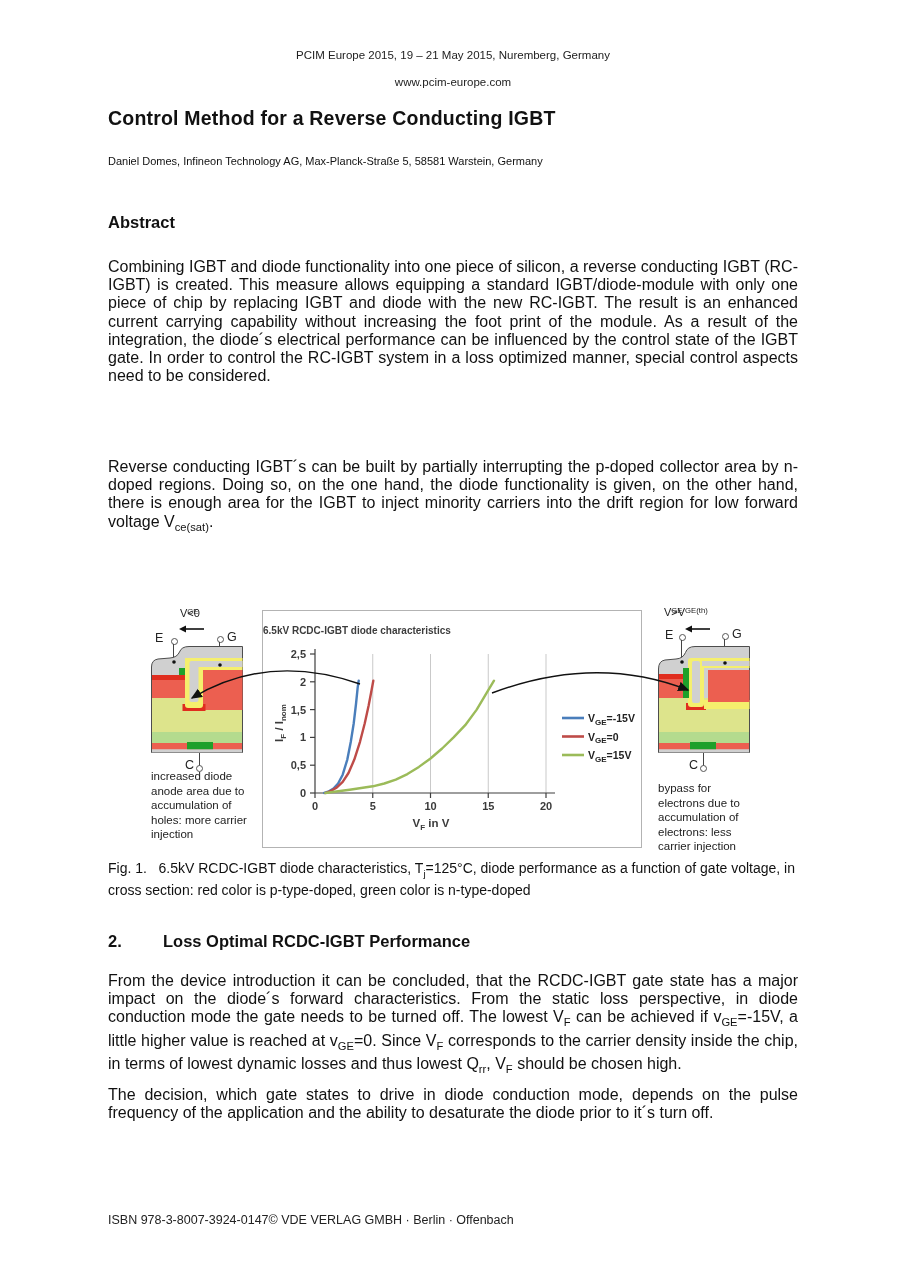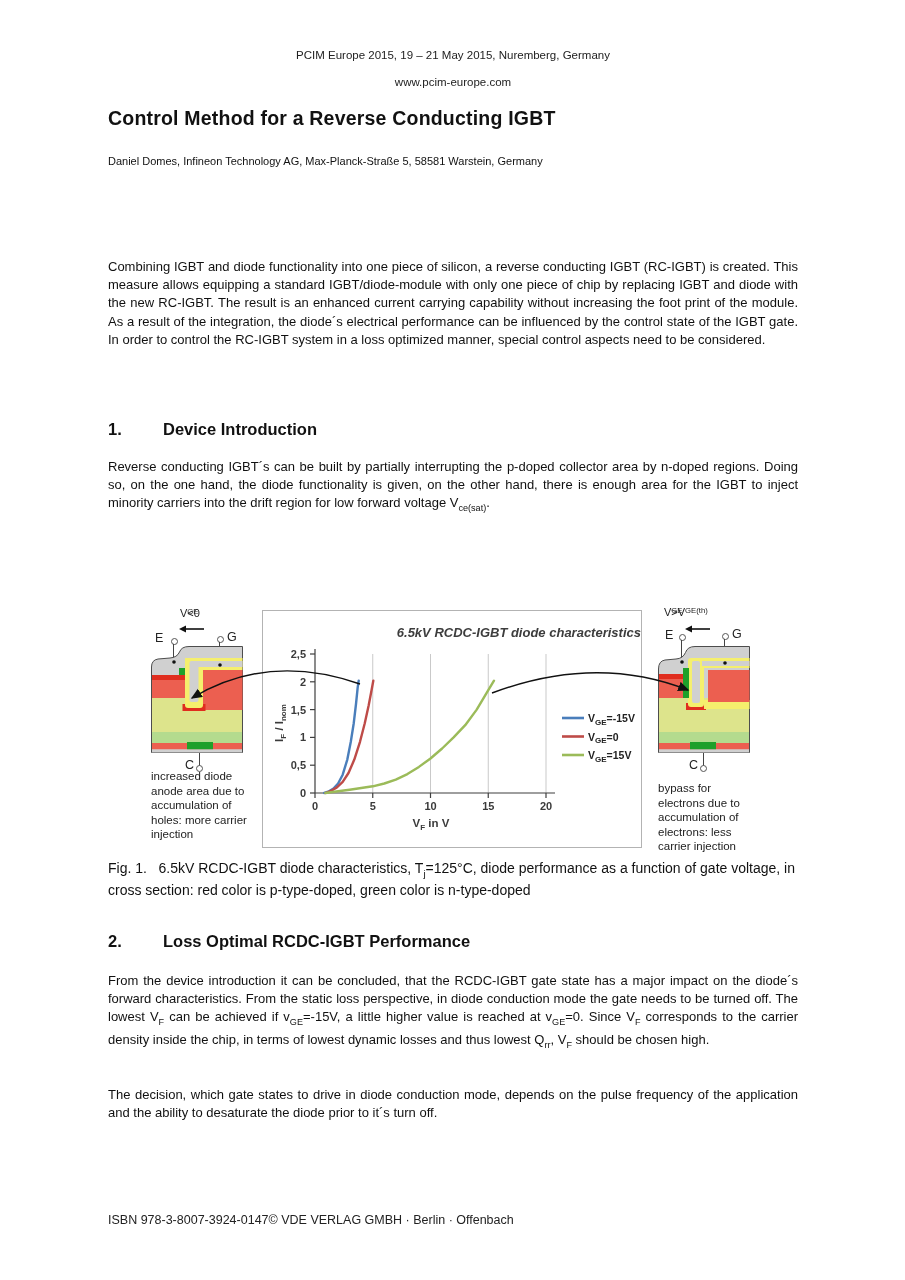"Abstract" div.blk { html: none -> <div>Abstract</div> }
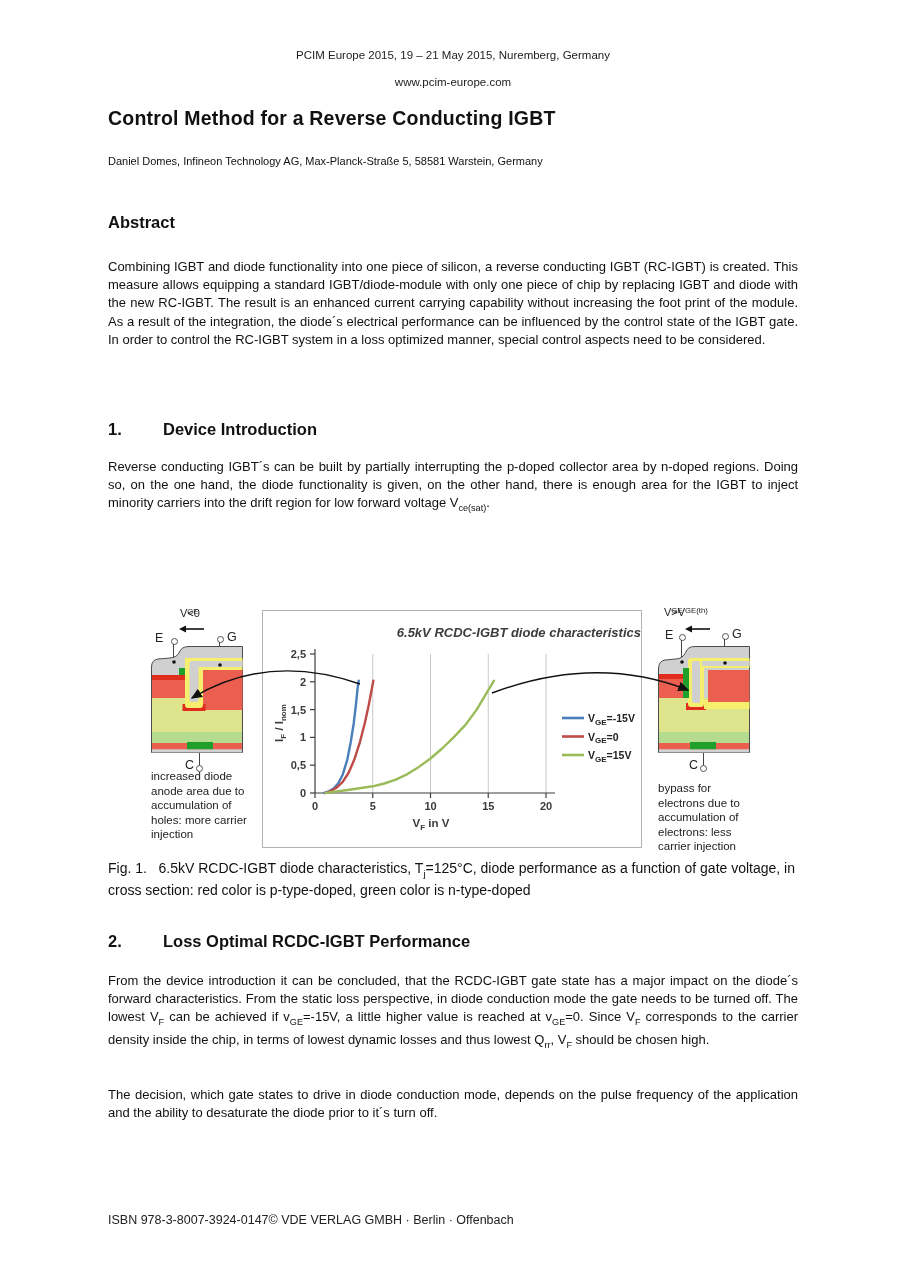"Combining IGBT and diode functionality" .para { font-size: 13px -> 16px }
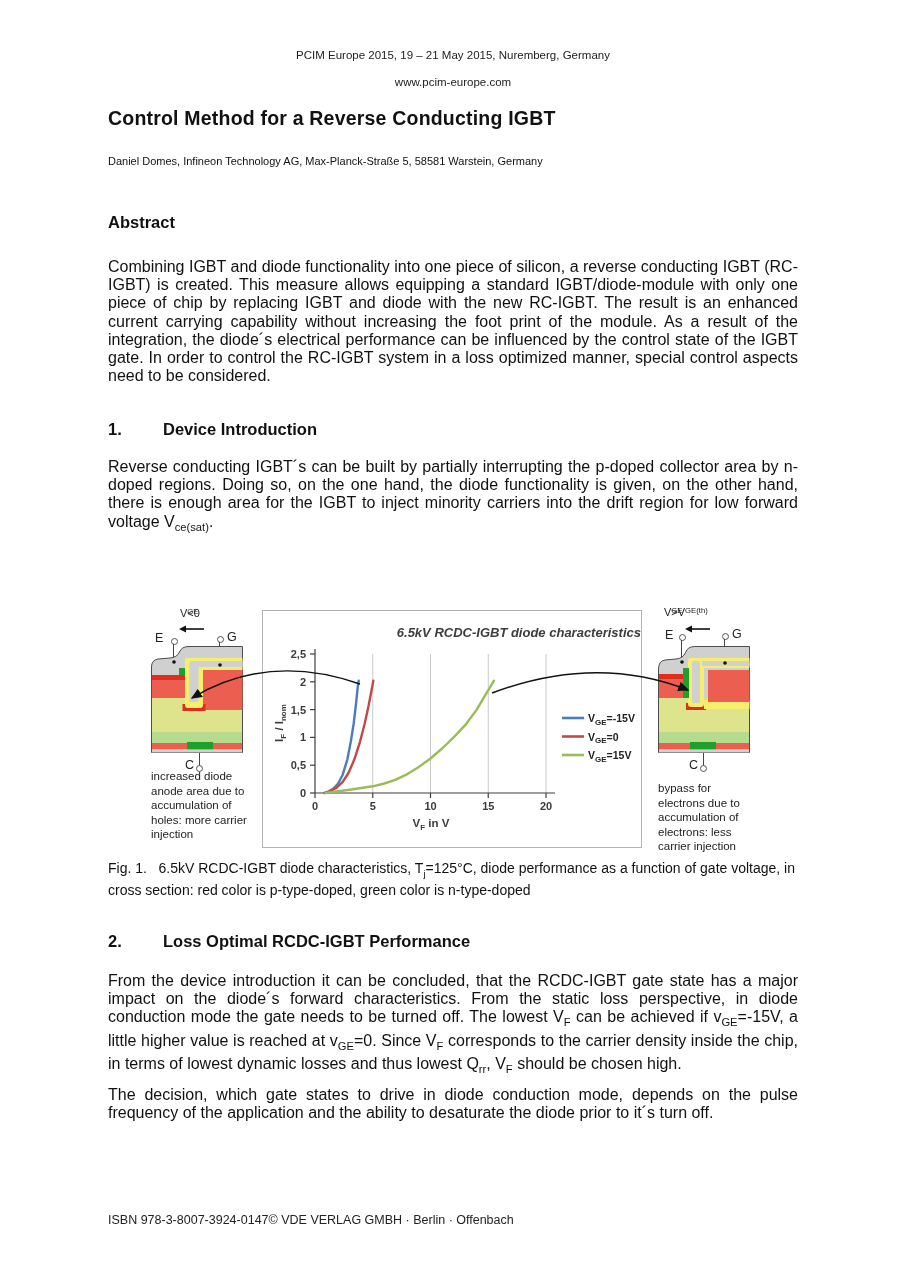"1. Device Introduction" div.blk { html: <div><span>1.</span><span>Device Introduction</span></div> -> none }
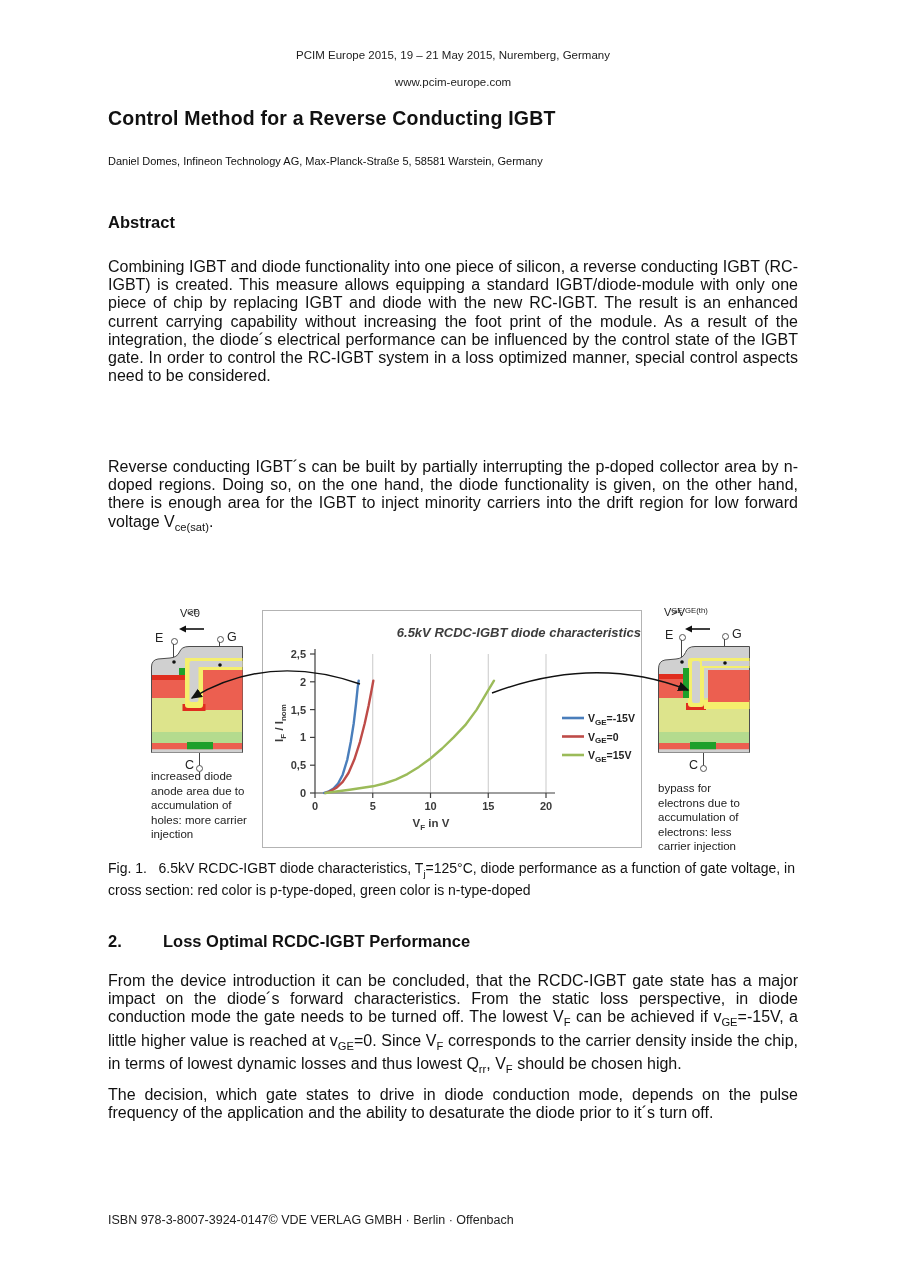"6.5kV RCDC-IGBT diode characteristics" .chart-title { font-size: 13px -> 10px; font-style: italic -> none; text-align: right -> left }
